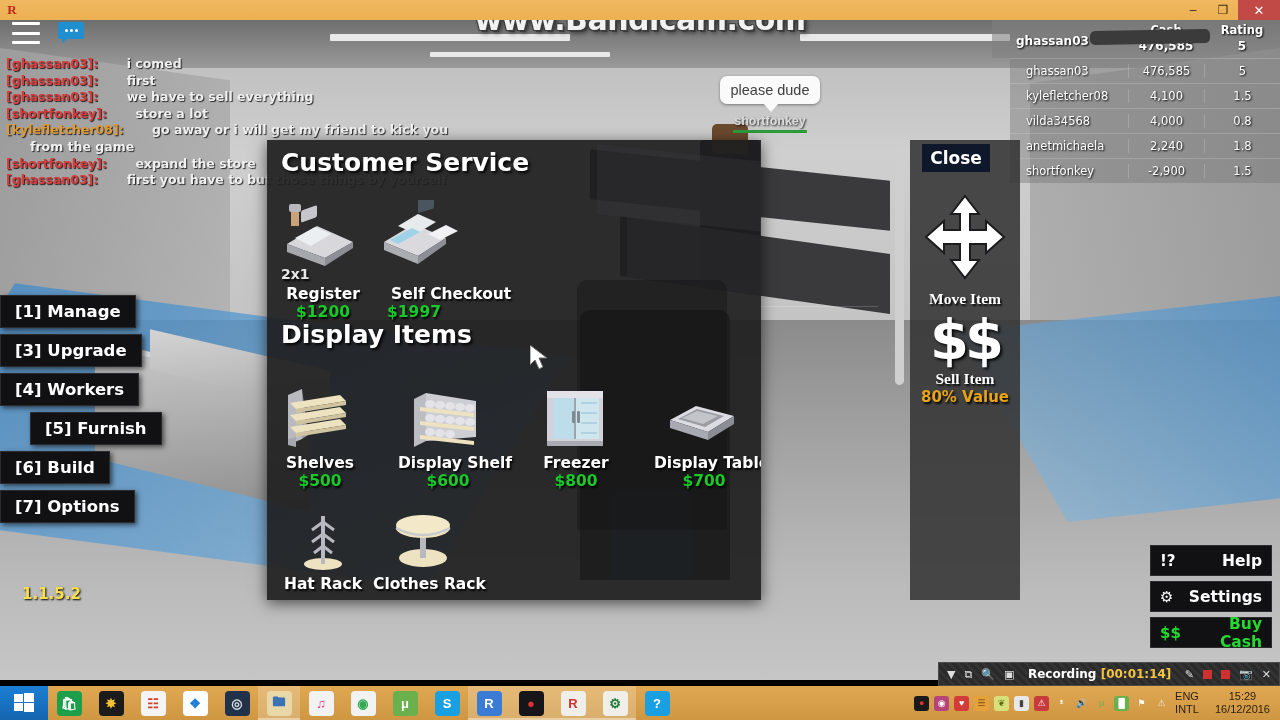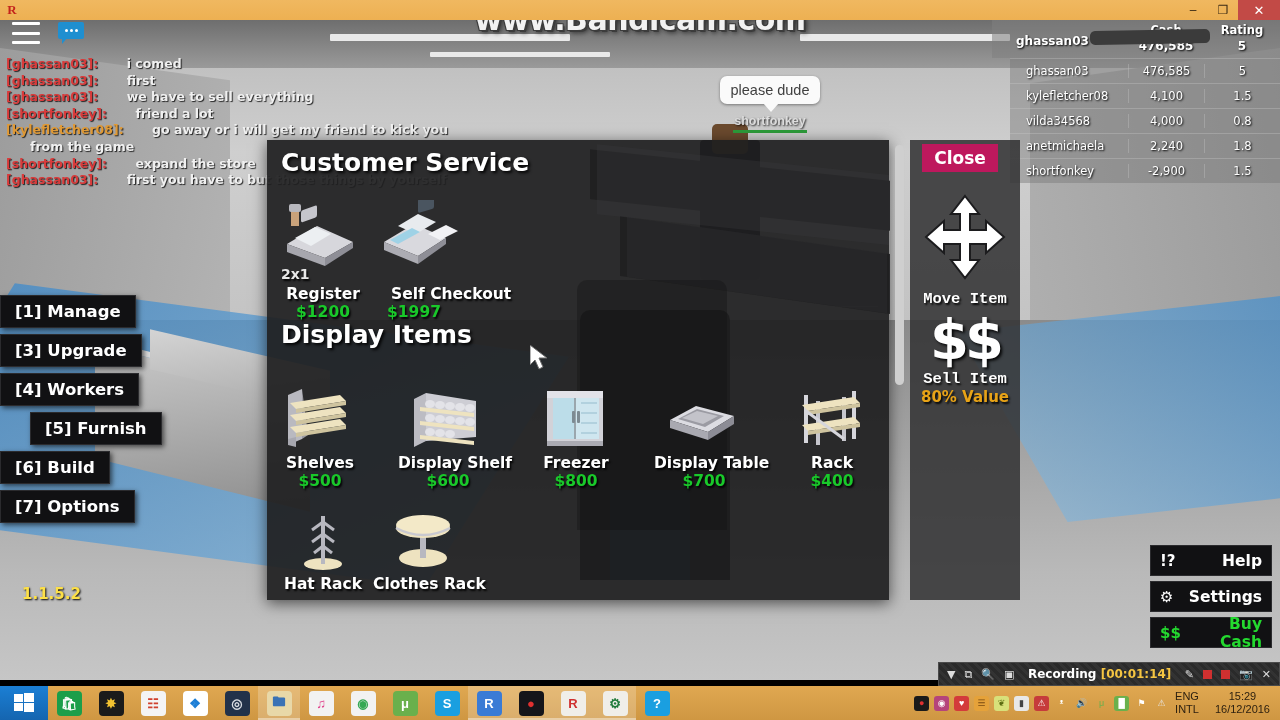"friend a lot" span.msg { text: friend -> store }
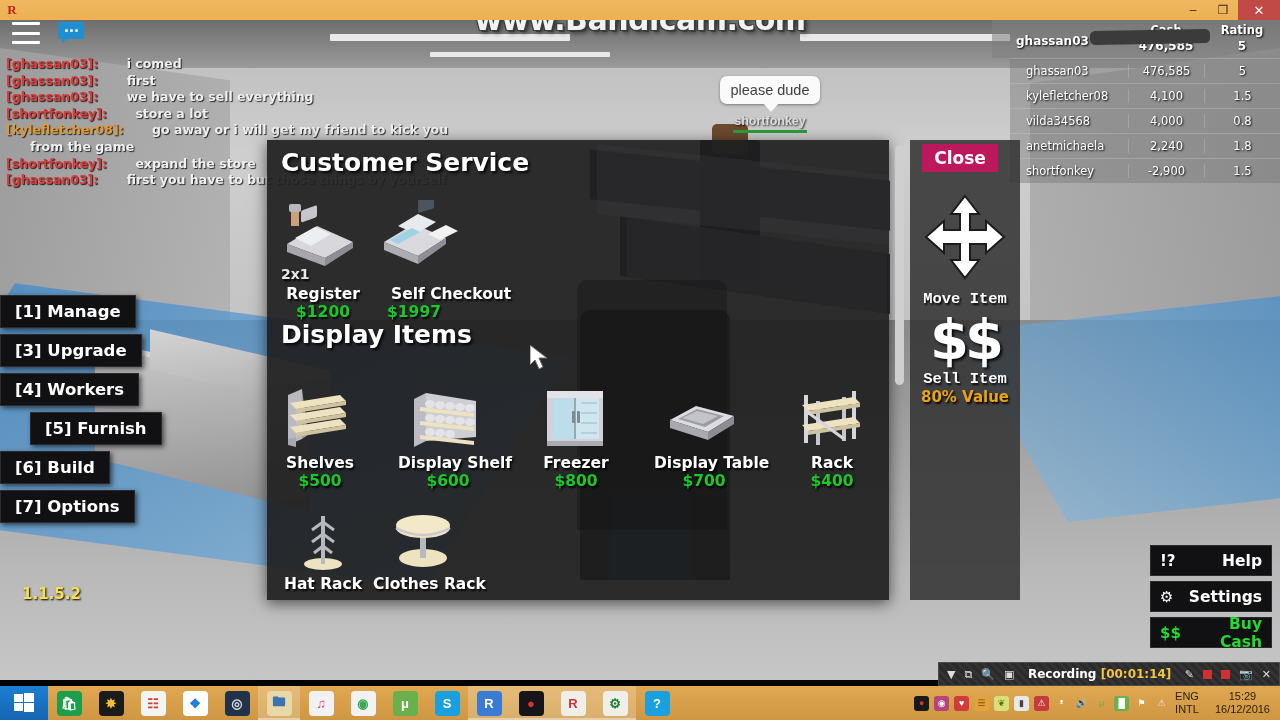"Customer Service" .panel { width: 622px -> 494px }
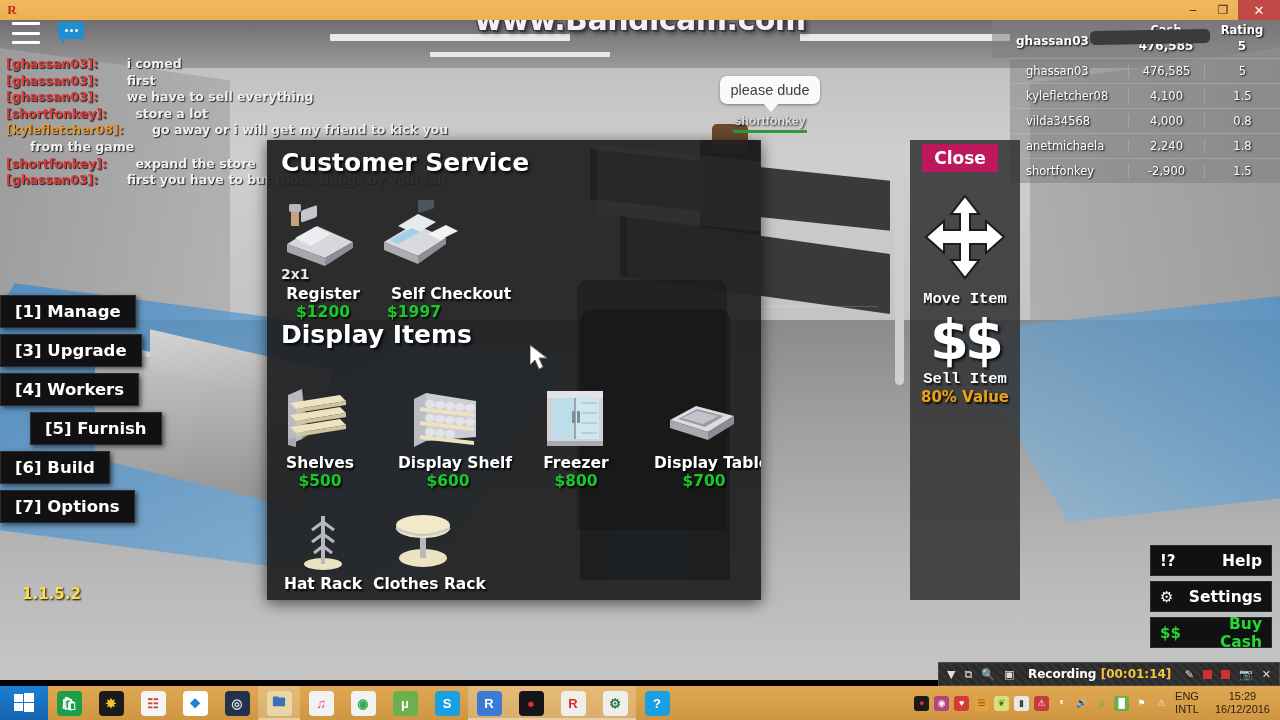"Close" .closebtn { background: #be185d -> #0f172a; width: 76px -> 68px }
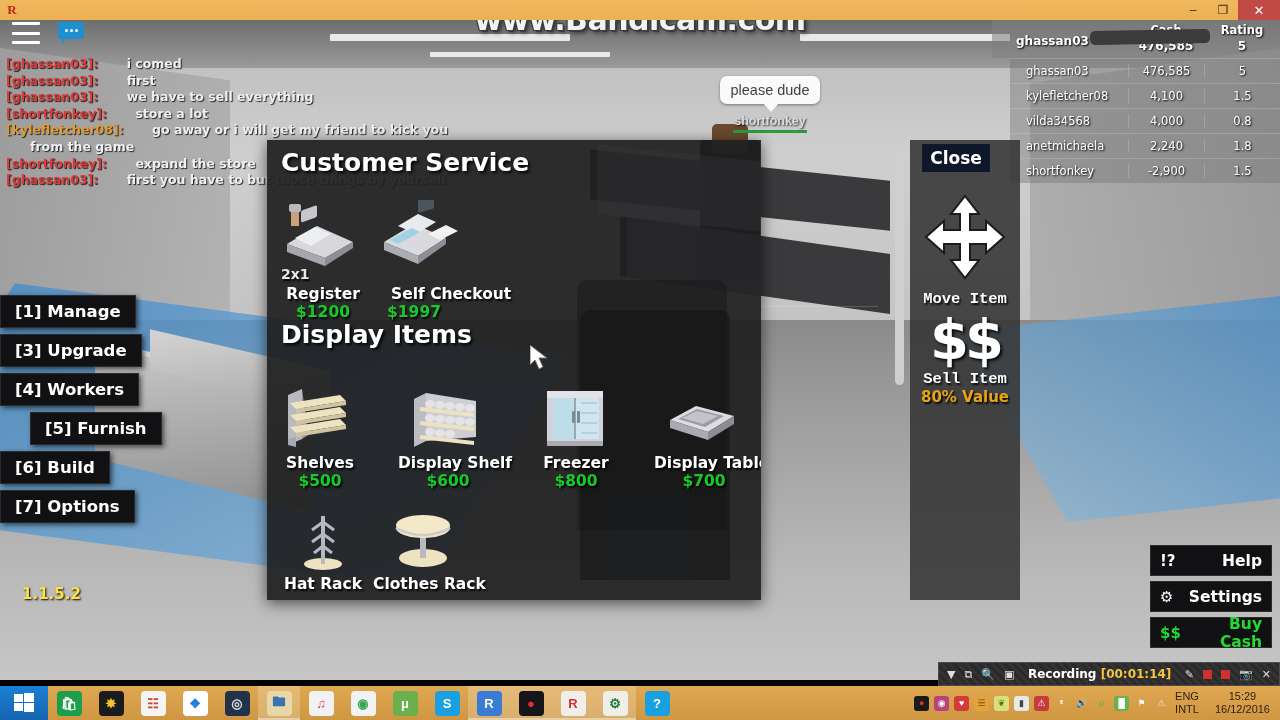"Move Item" .tool .tlabel { font-family: Liberation Mono, monospace -> Liberation Serif, serif }
